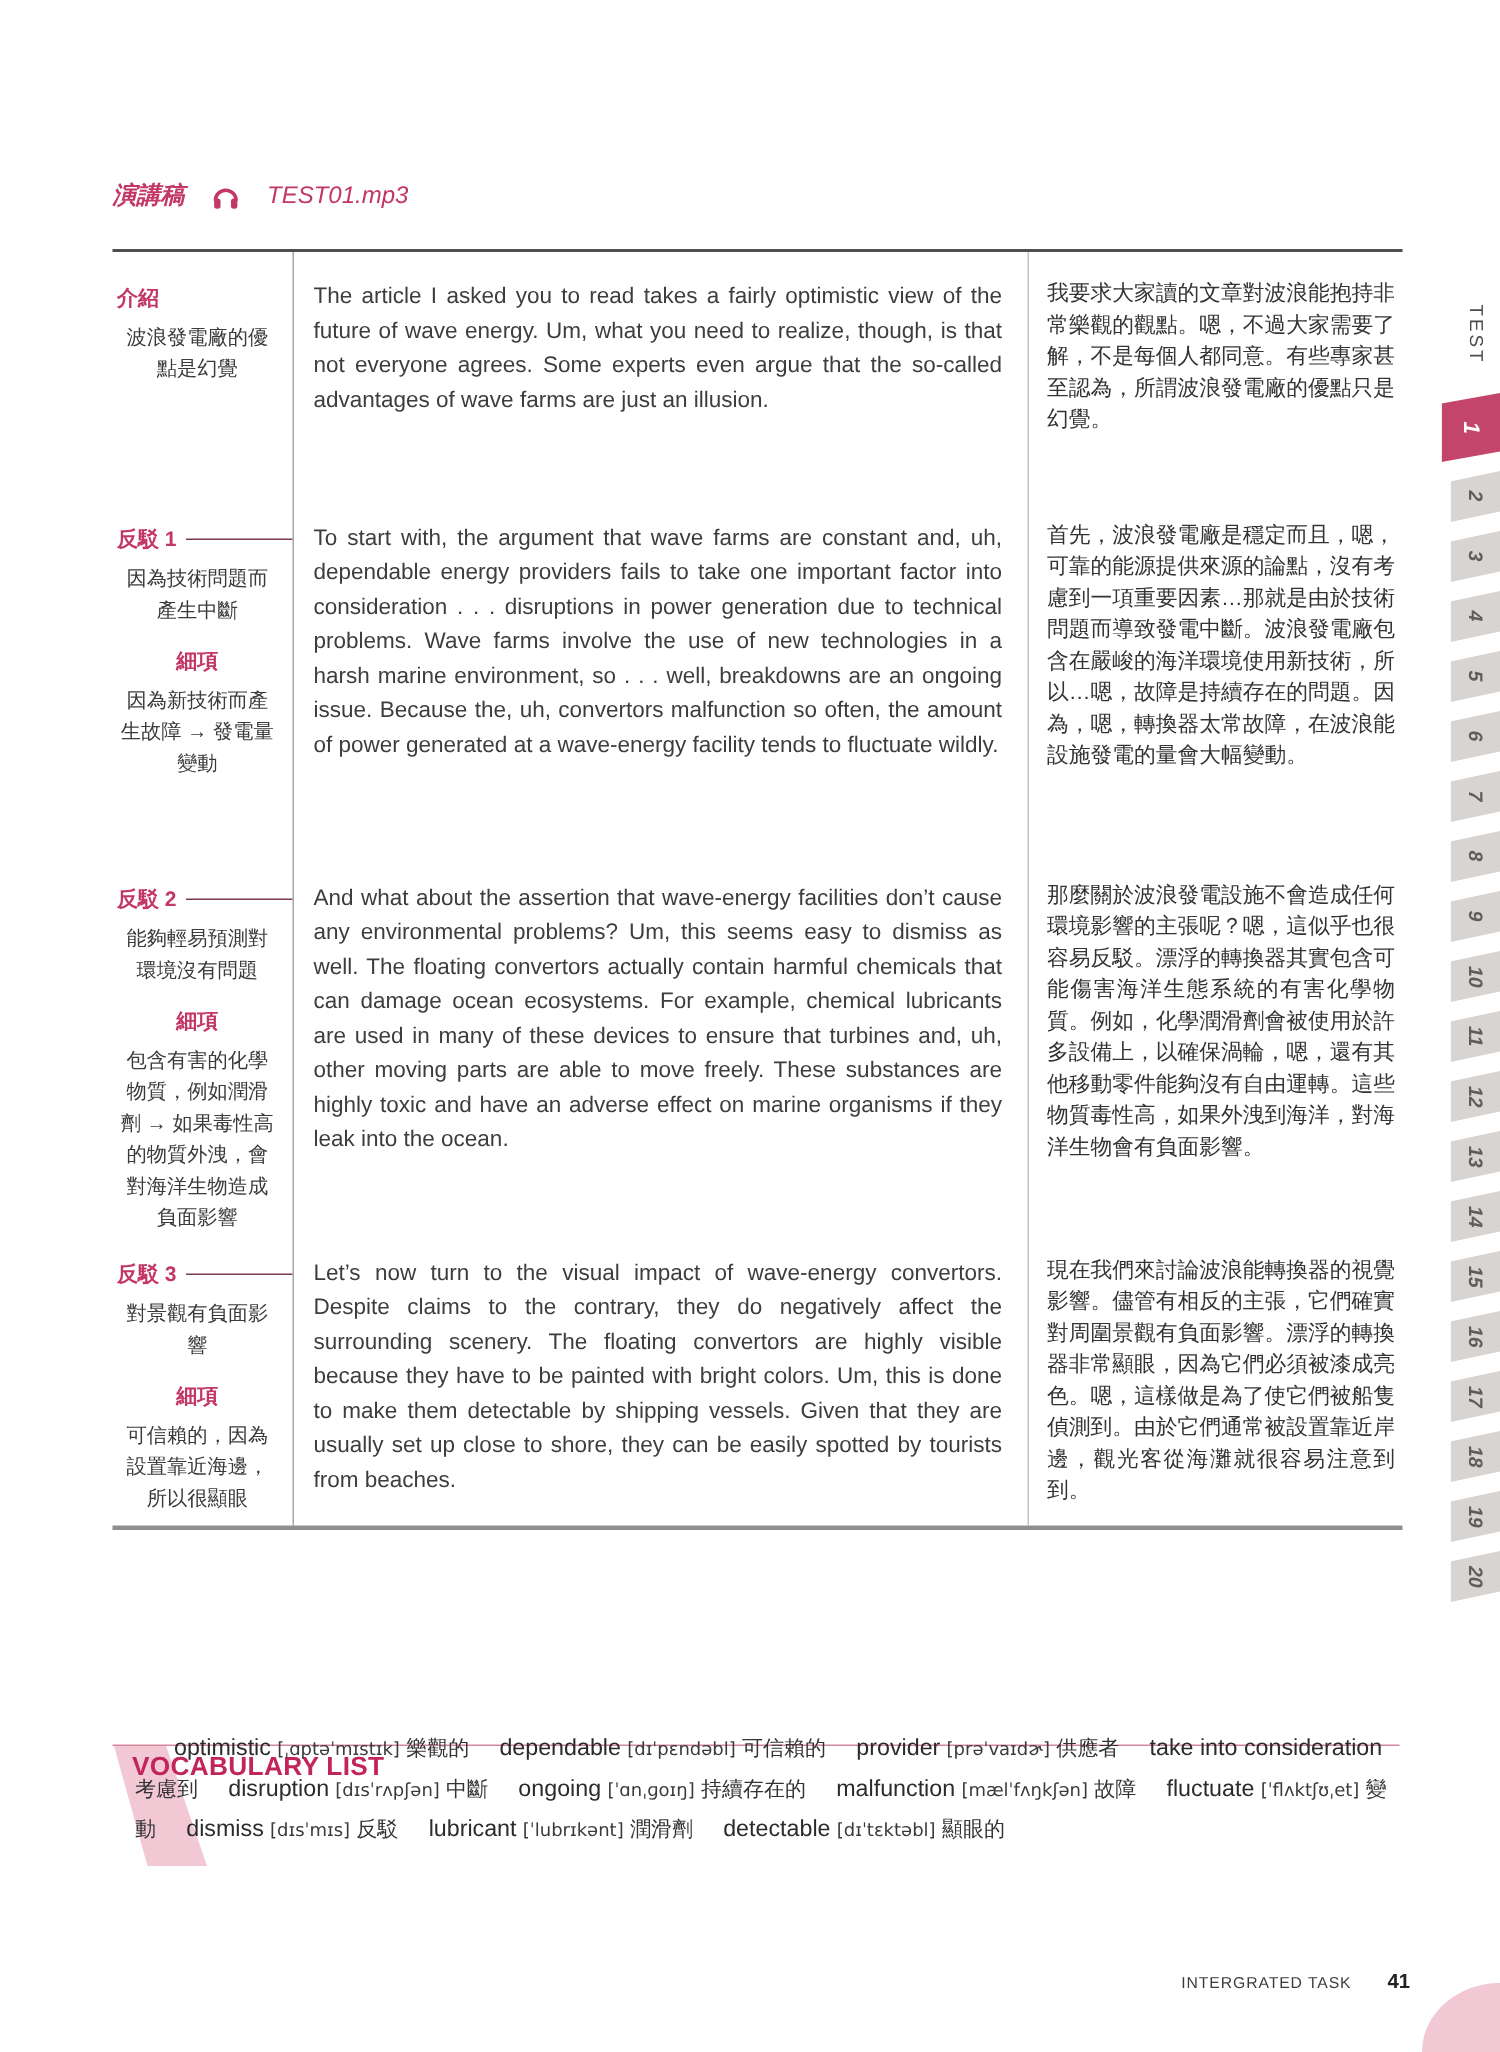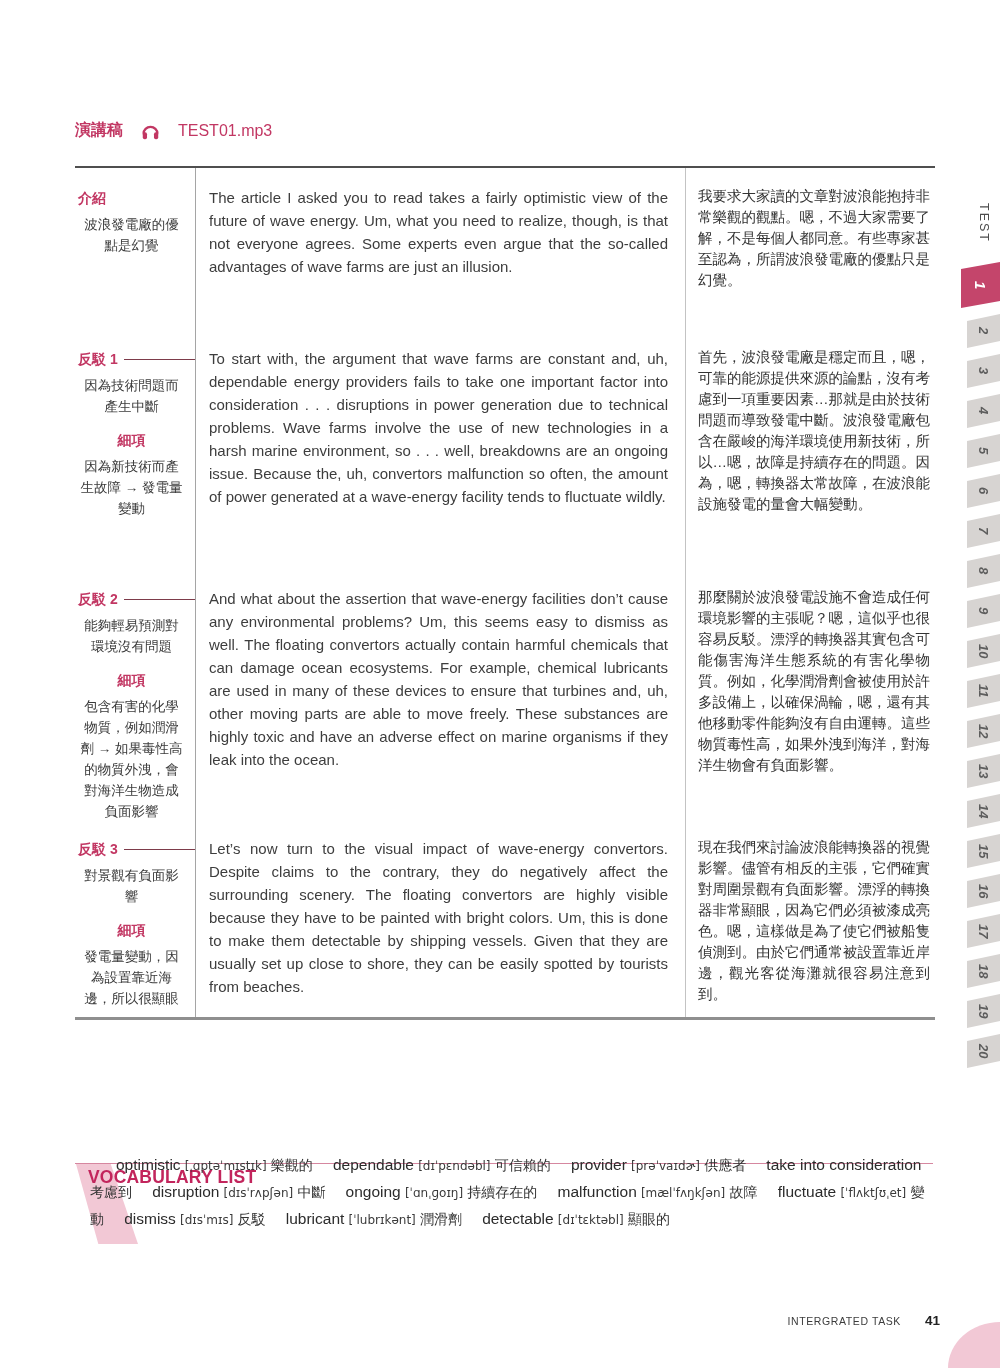"演講稿" .lecture-header { font-style: none -> italic }
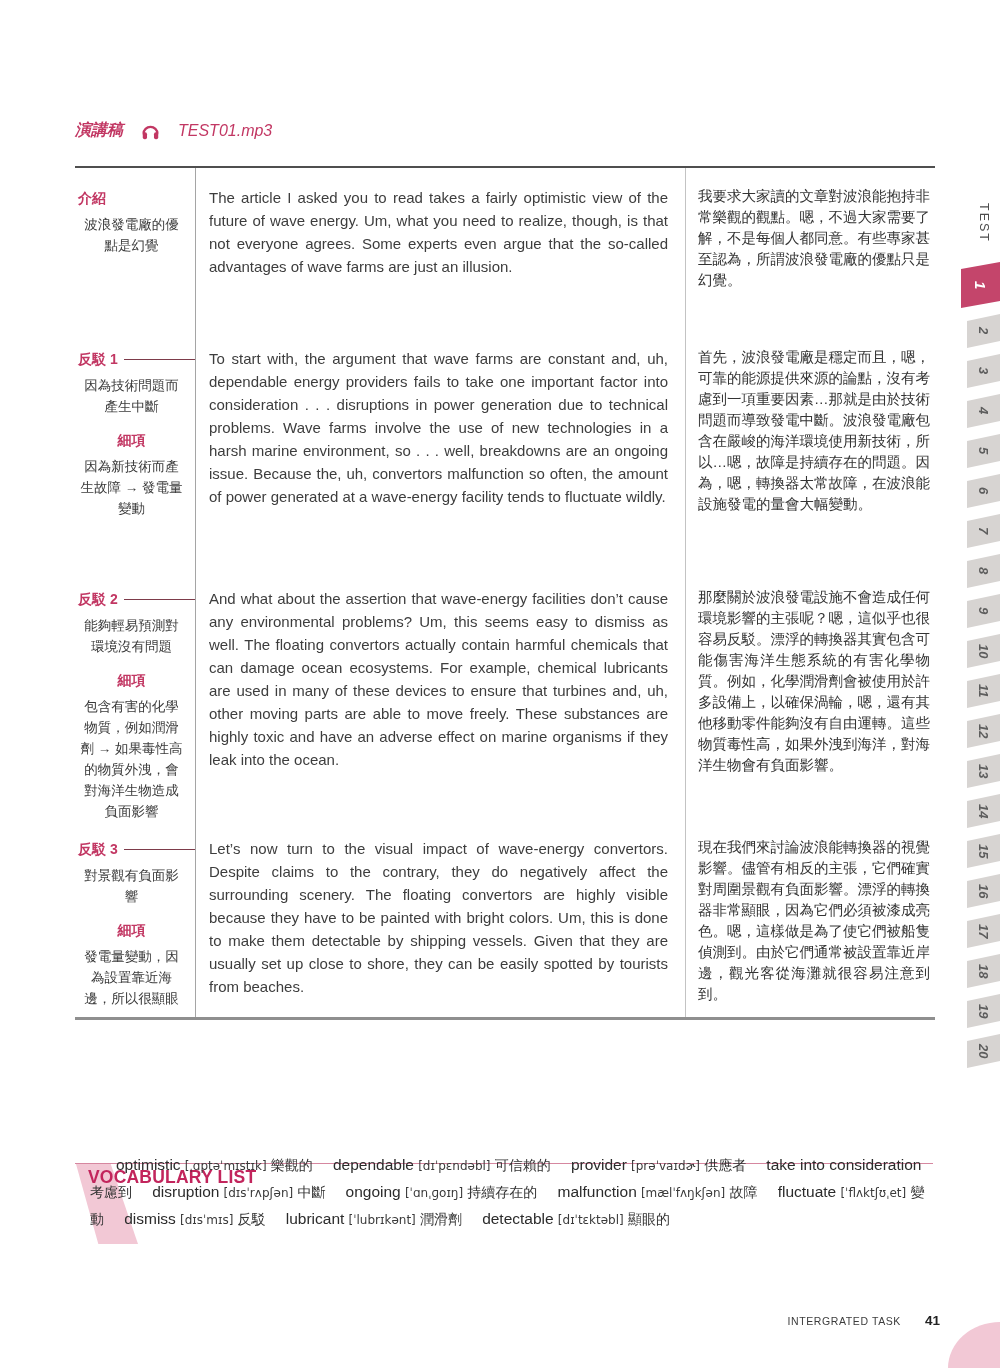"發電量變動，因為設置靠近海邊，所以很顯眼" p.note { text: 發電量變動 -> 可信賴的 }
